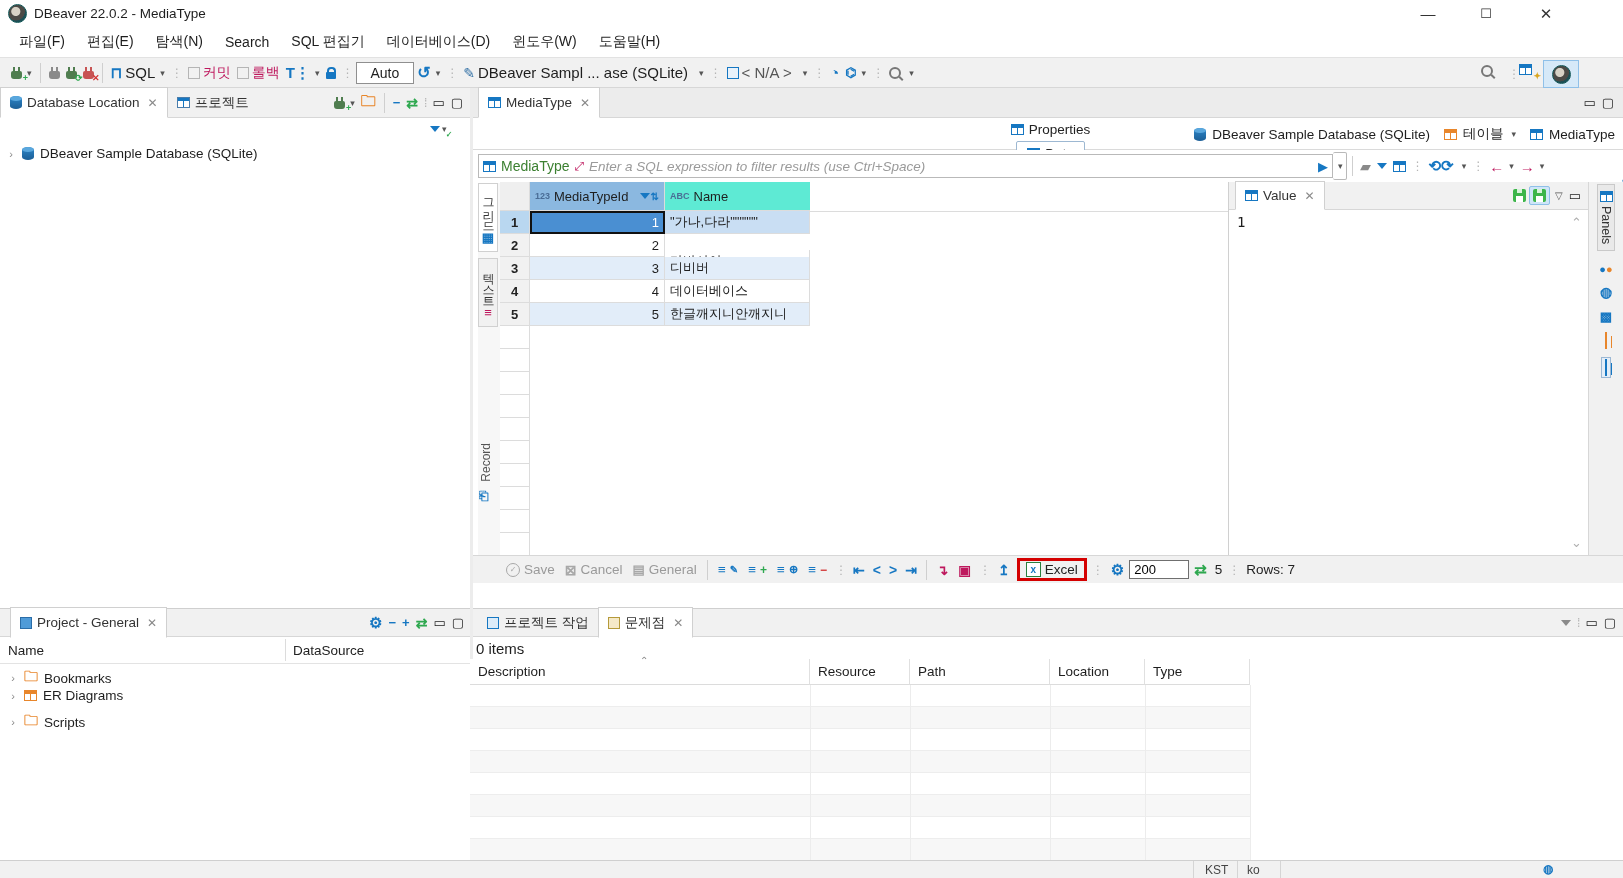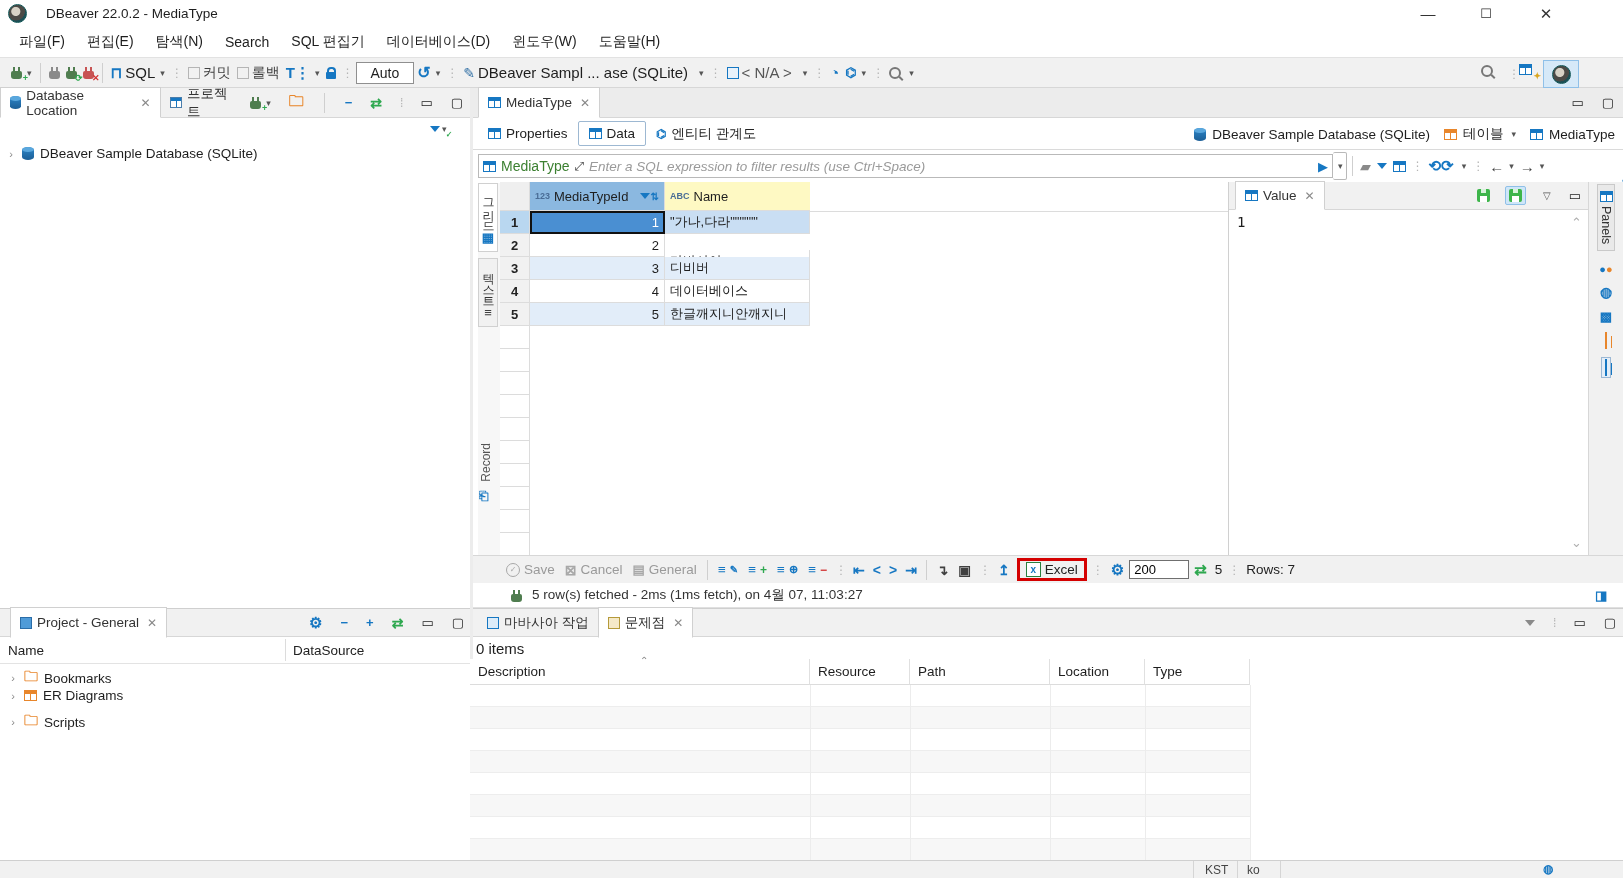"DBeaver 22.0.2 - MediaType" .row { gap: 12px -> none }
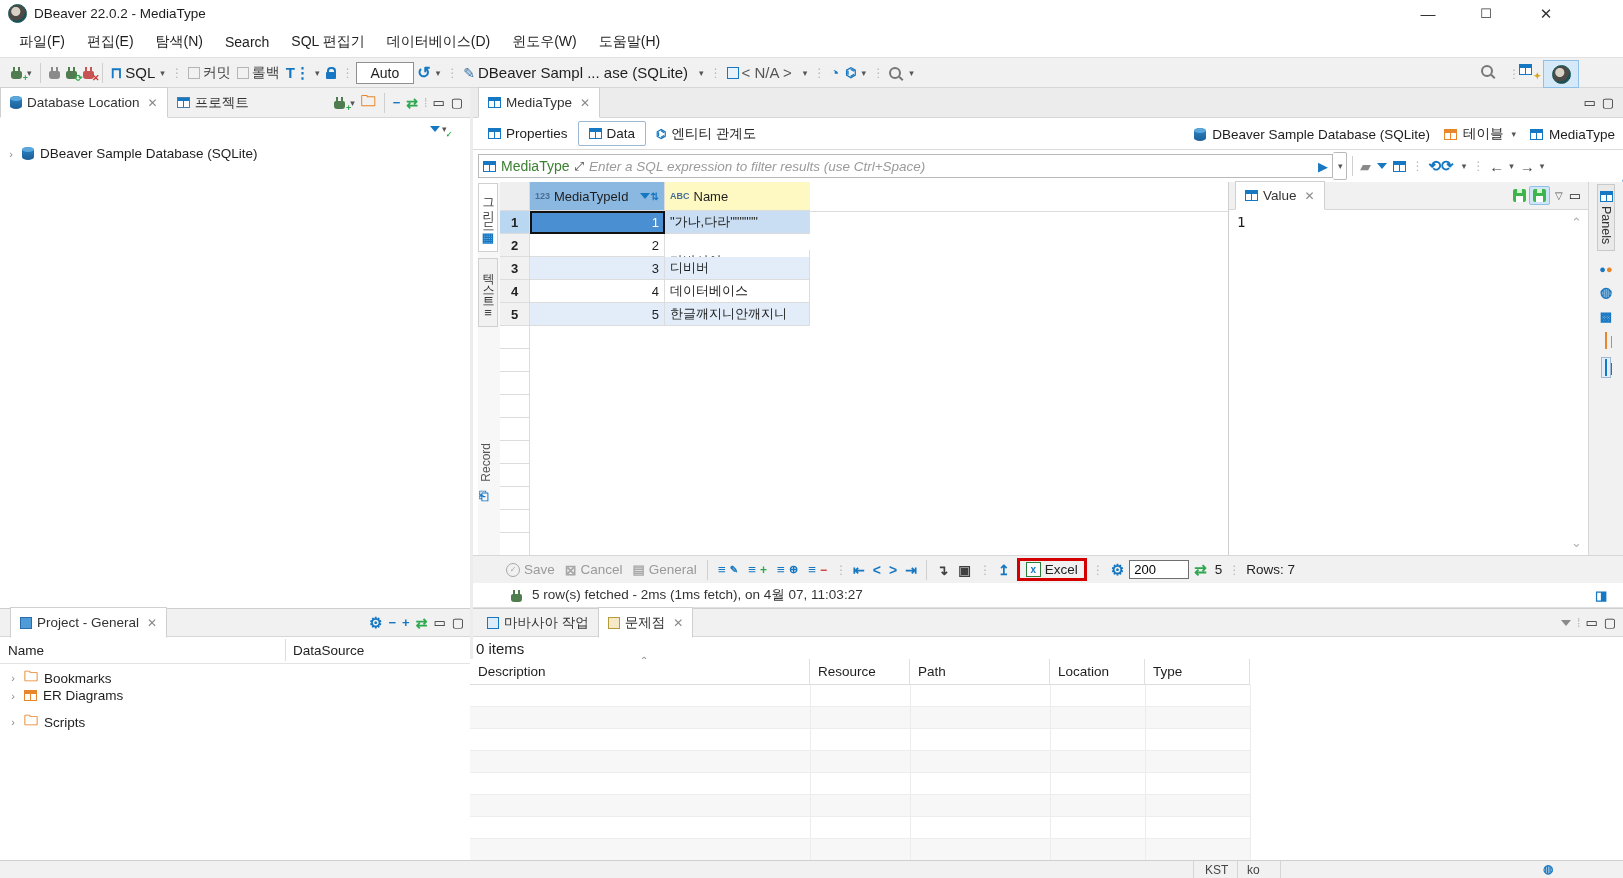"커밋" .gray { color: #404040 -> #be185d }
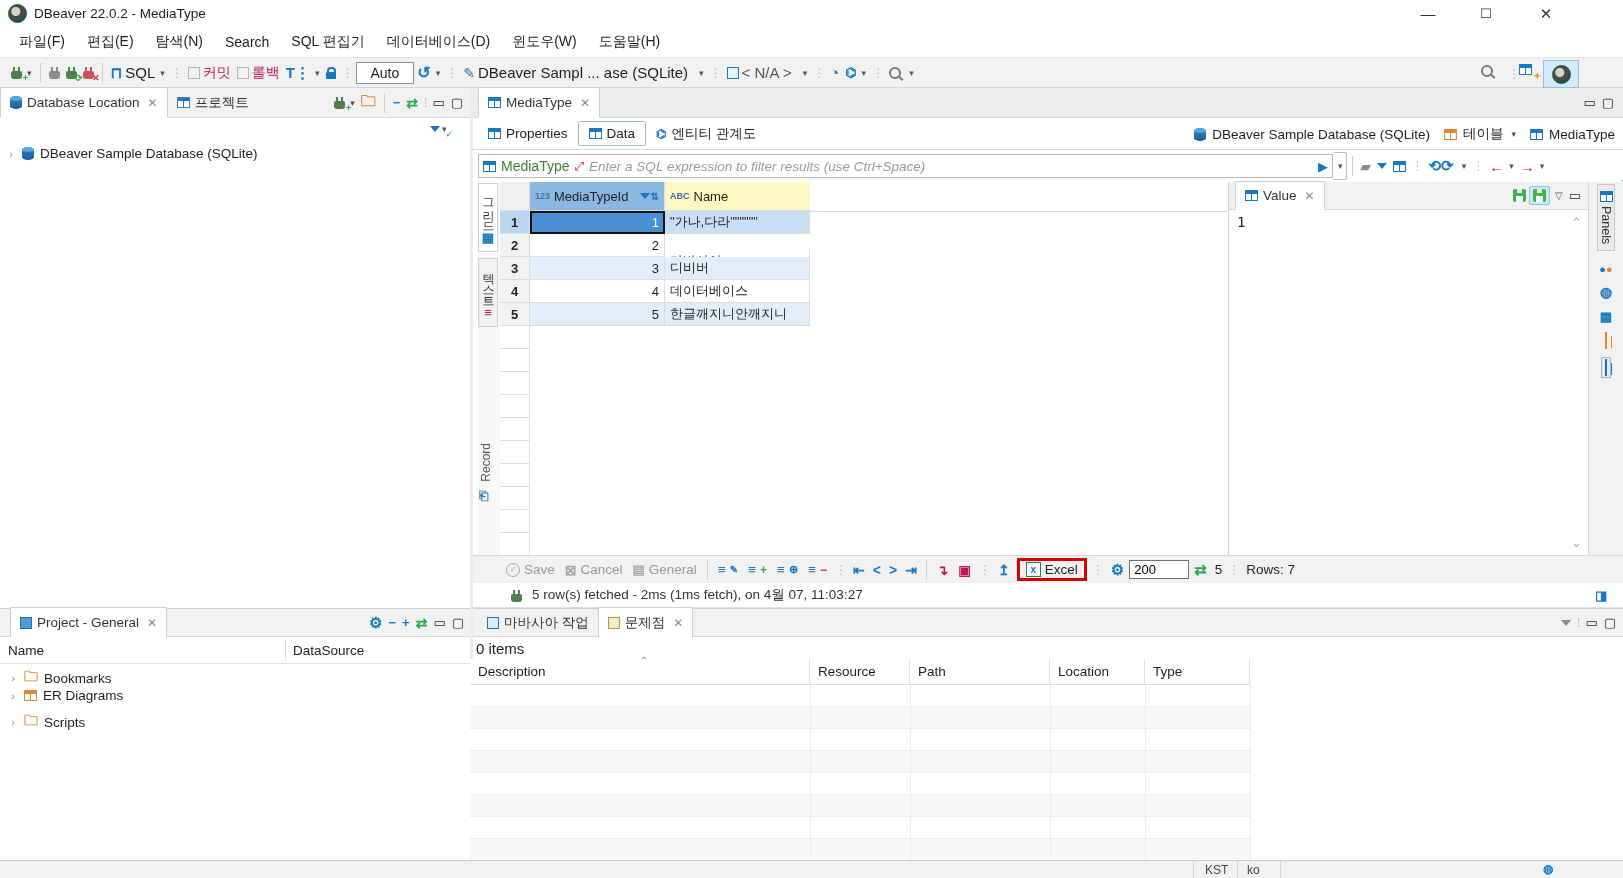"Properties" .subtabs { flex-direction: none -> column }
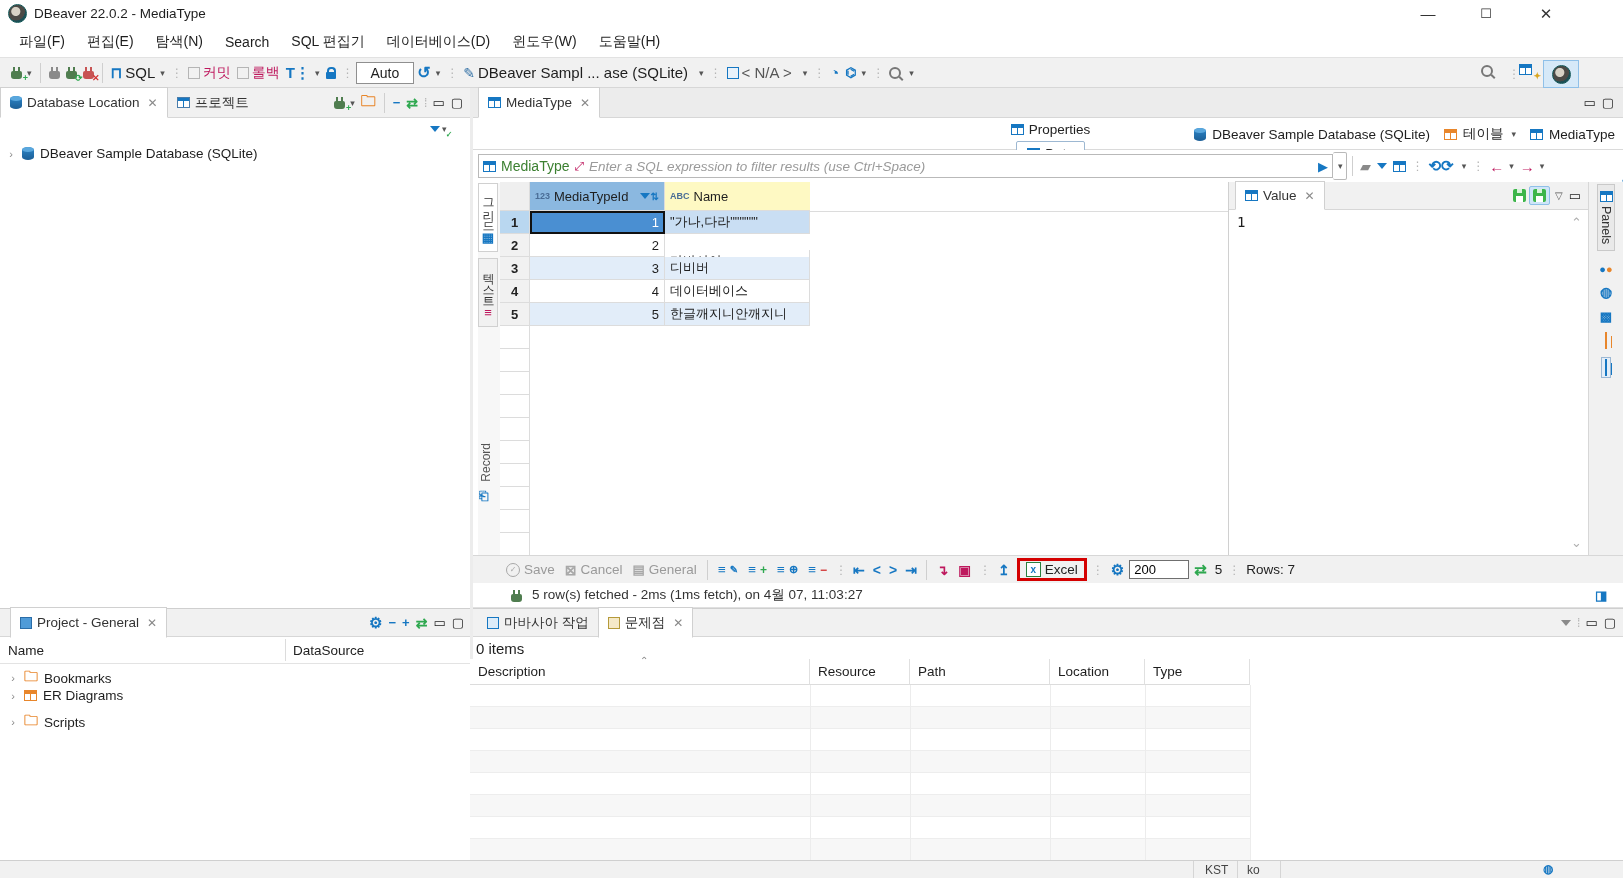"ABC" div.abs { background: #fef9c3 -> #5eead4 }
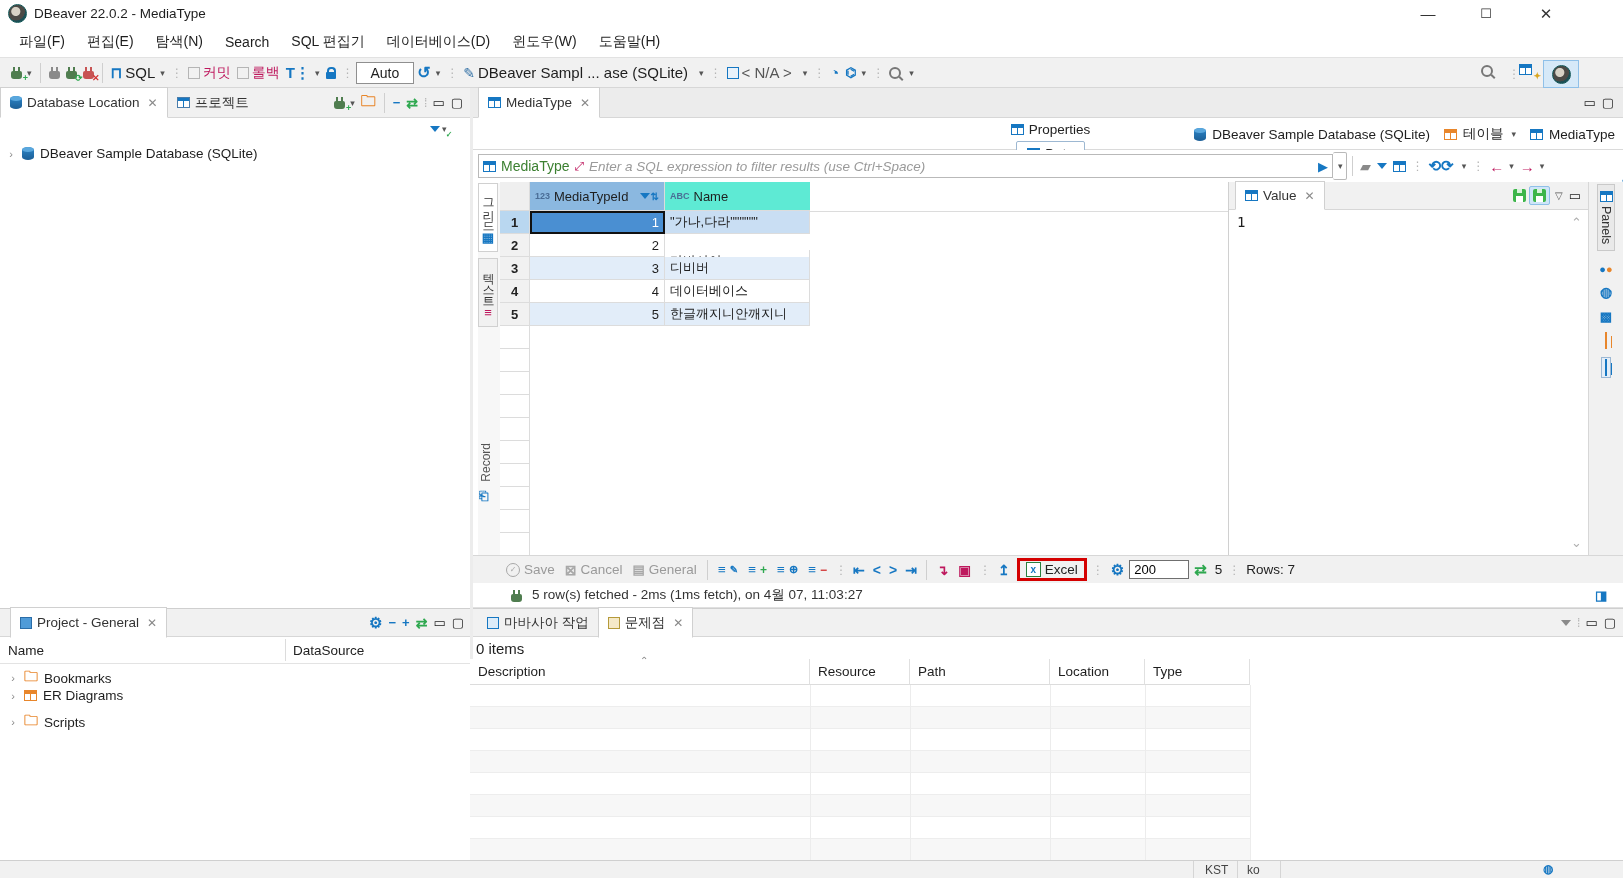"5 row(s) fetched - 2ms" div.abs { html: <div> <span></span> <span>5 row(s) fetched - 2ms (1ms fetch), on 4월 07, 11:03:27</span> <b>◨</b> </div> -> none }
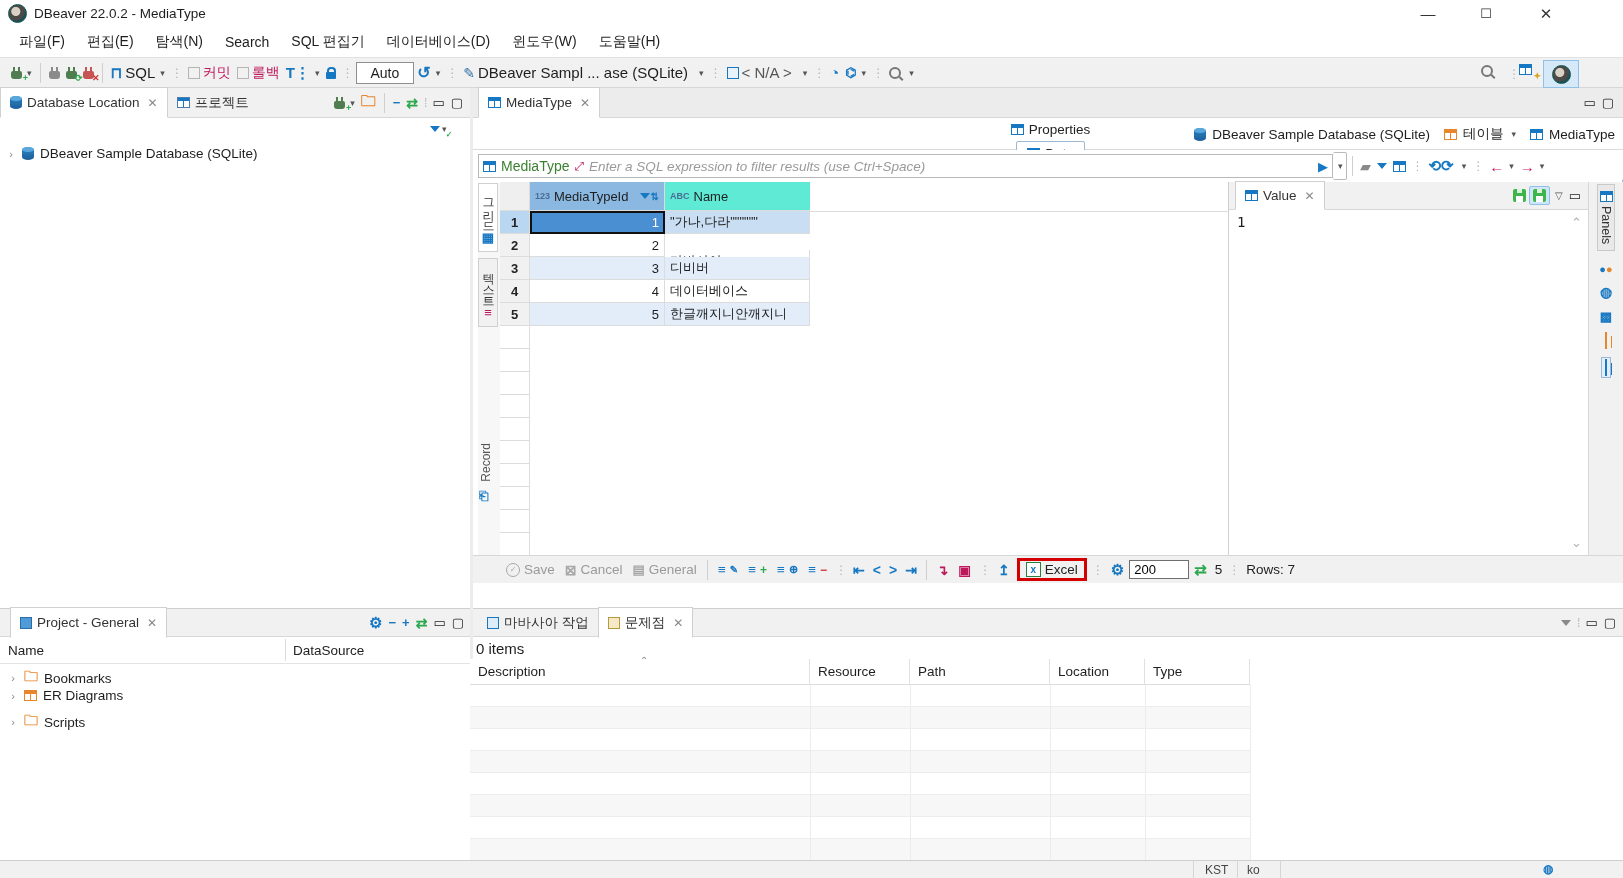"마바사아 작업" span { text: 마바사아 -> 프로젝트 }
